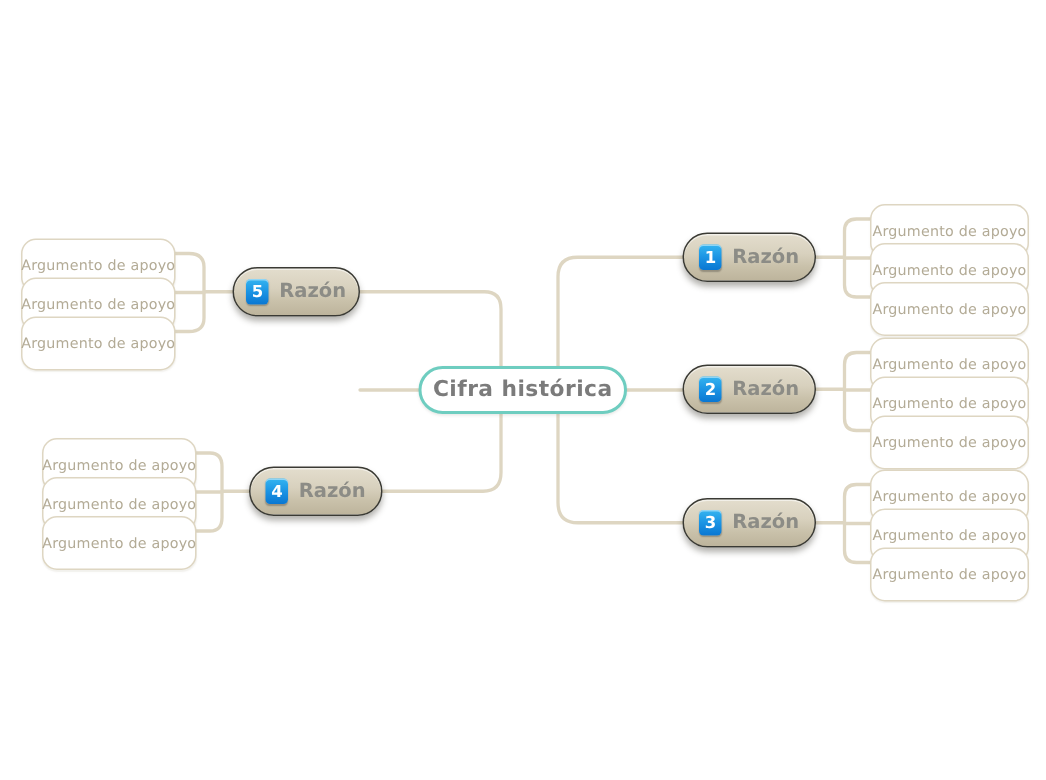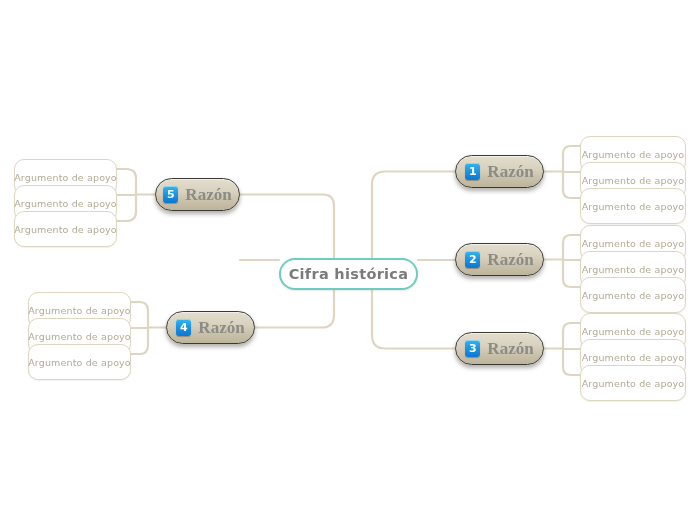"Razón" .reason-label { font-family: Liberation Serif, serif -> none; font-size: 17px -> 13px }
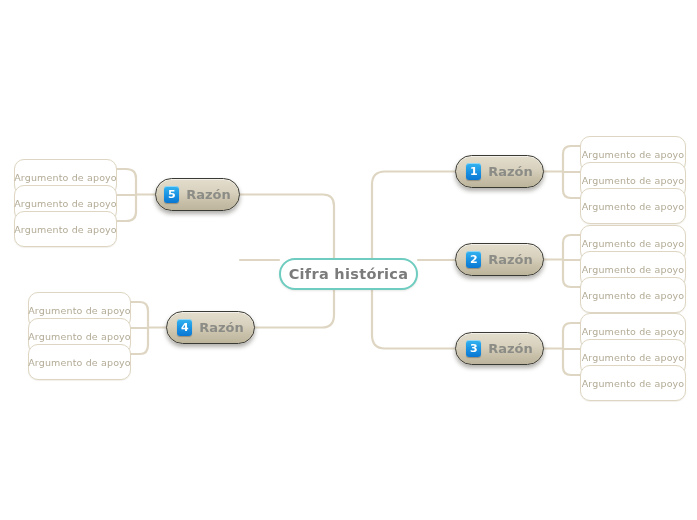"Cifra histórica" div.root-node { margin-top: 14px -> none }
